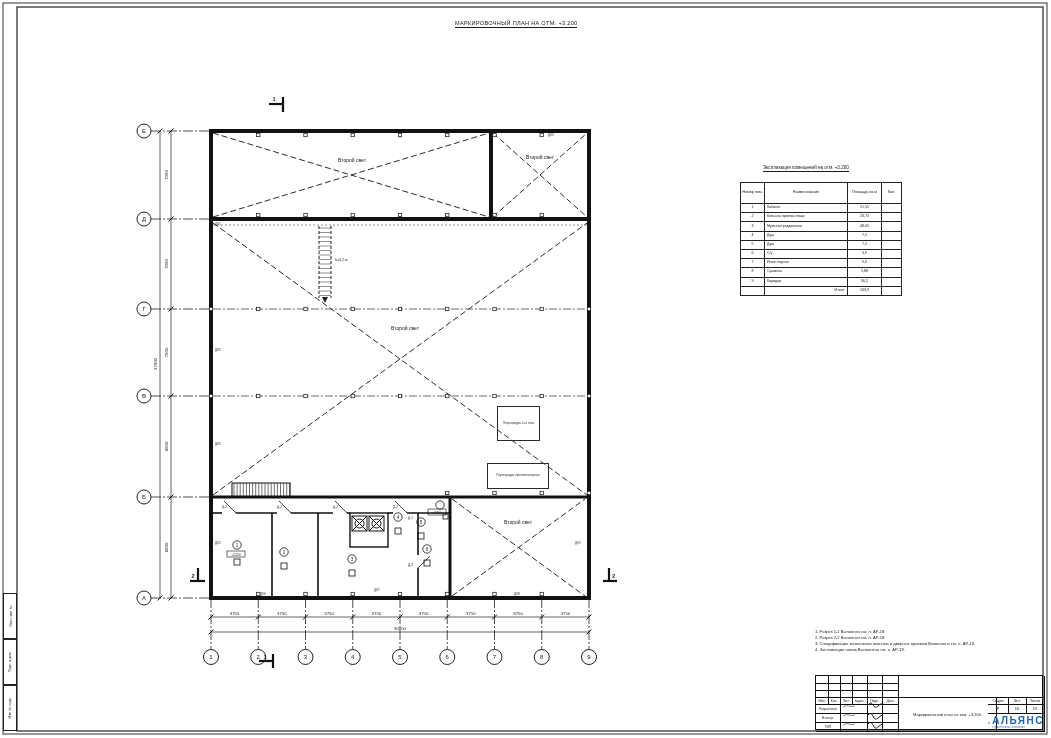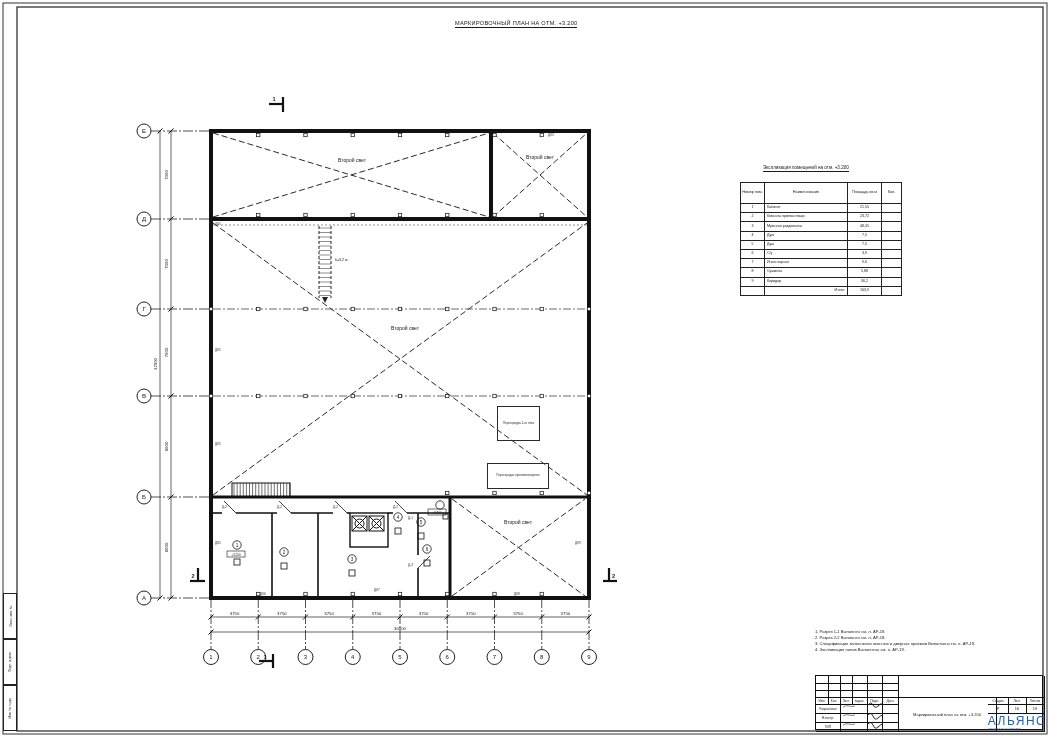"АЛЬЯНС" .logo-name { font-size: 12px -> 10px; font-weight: normal -> bold }
